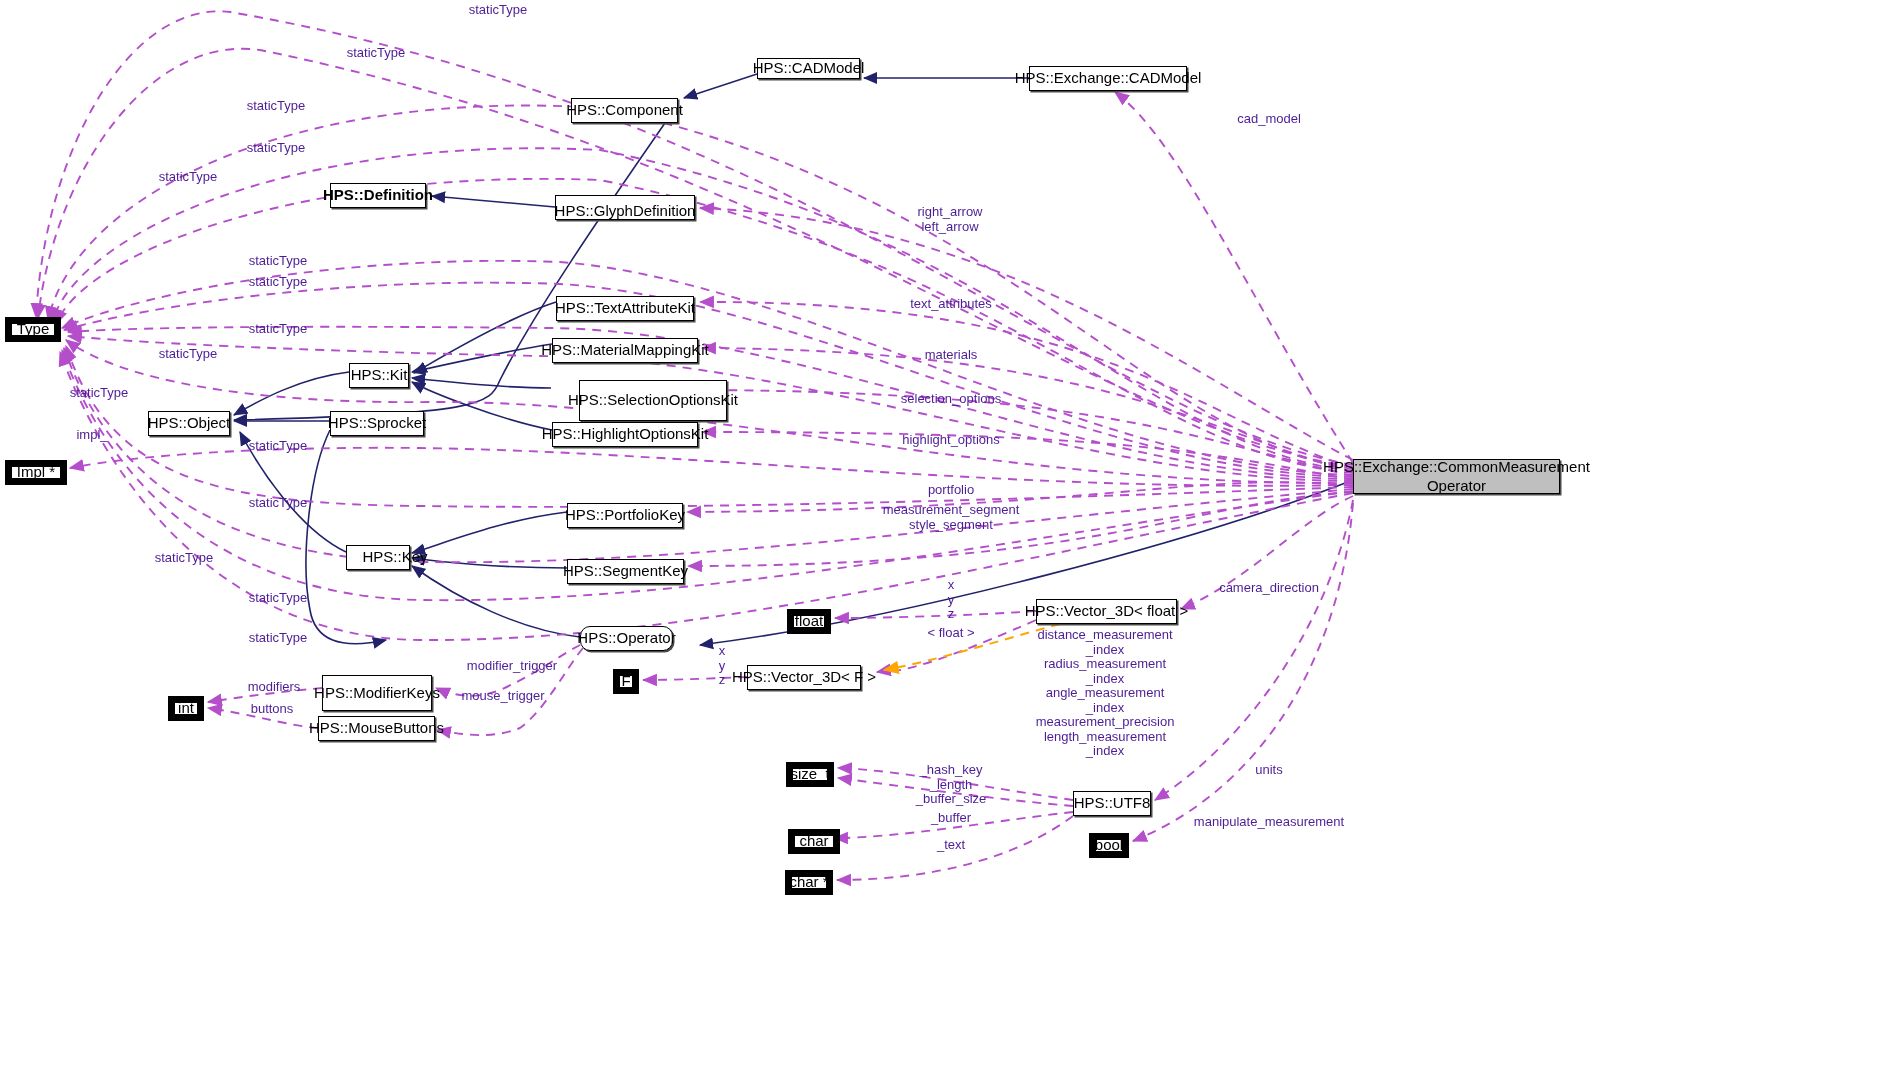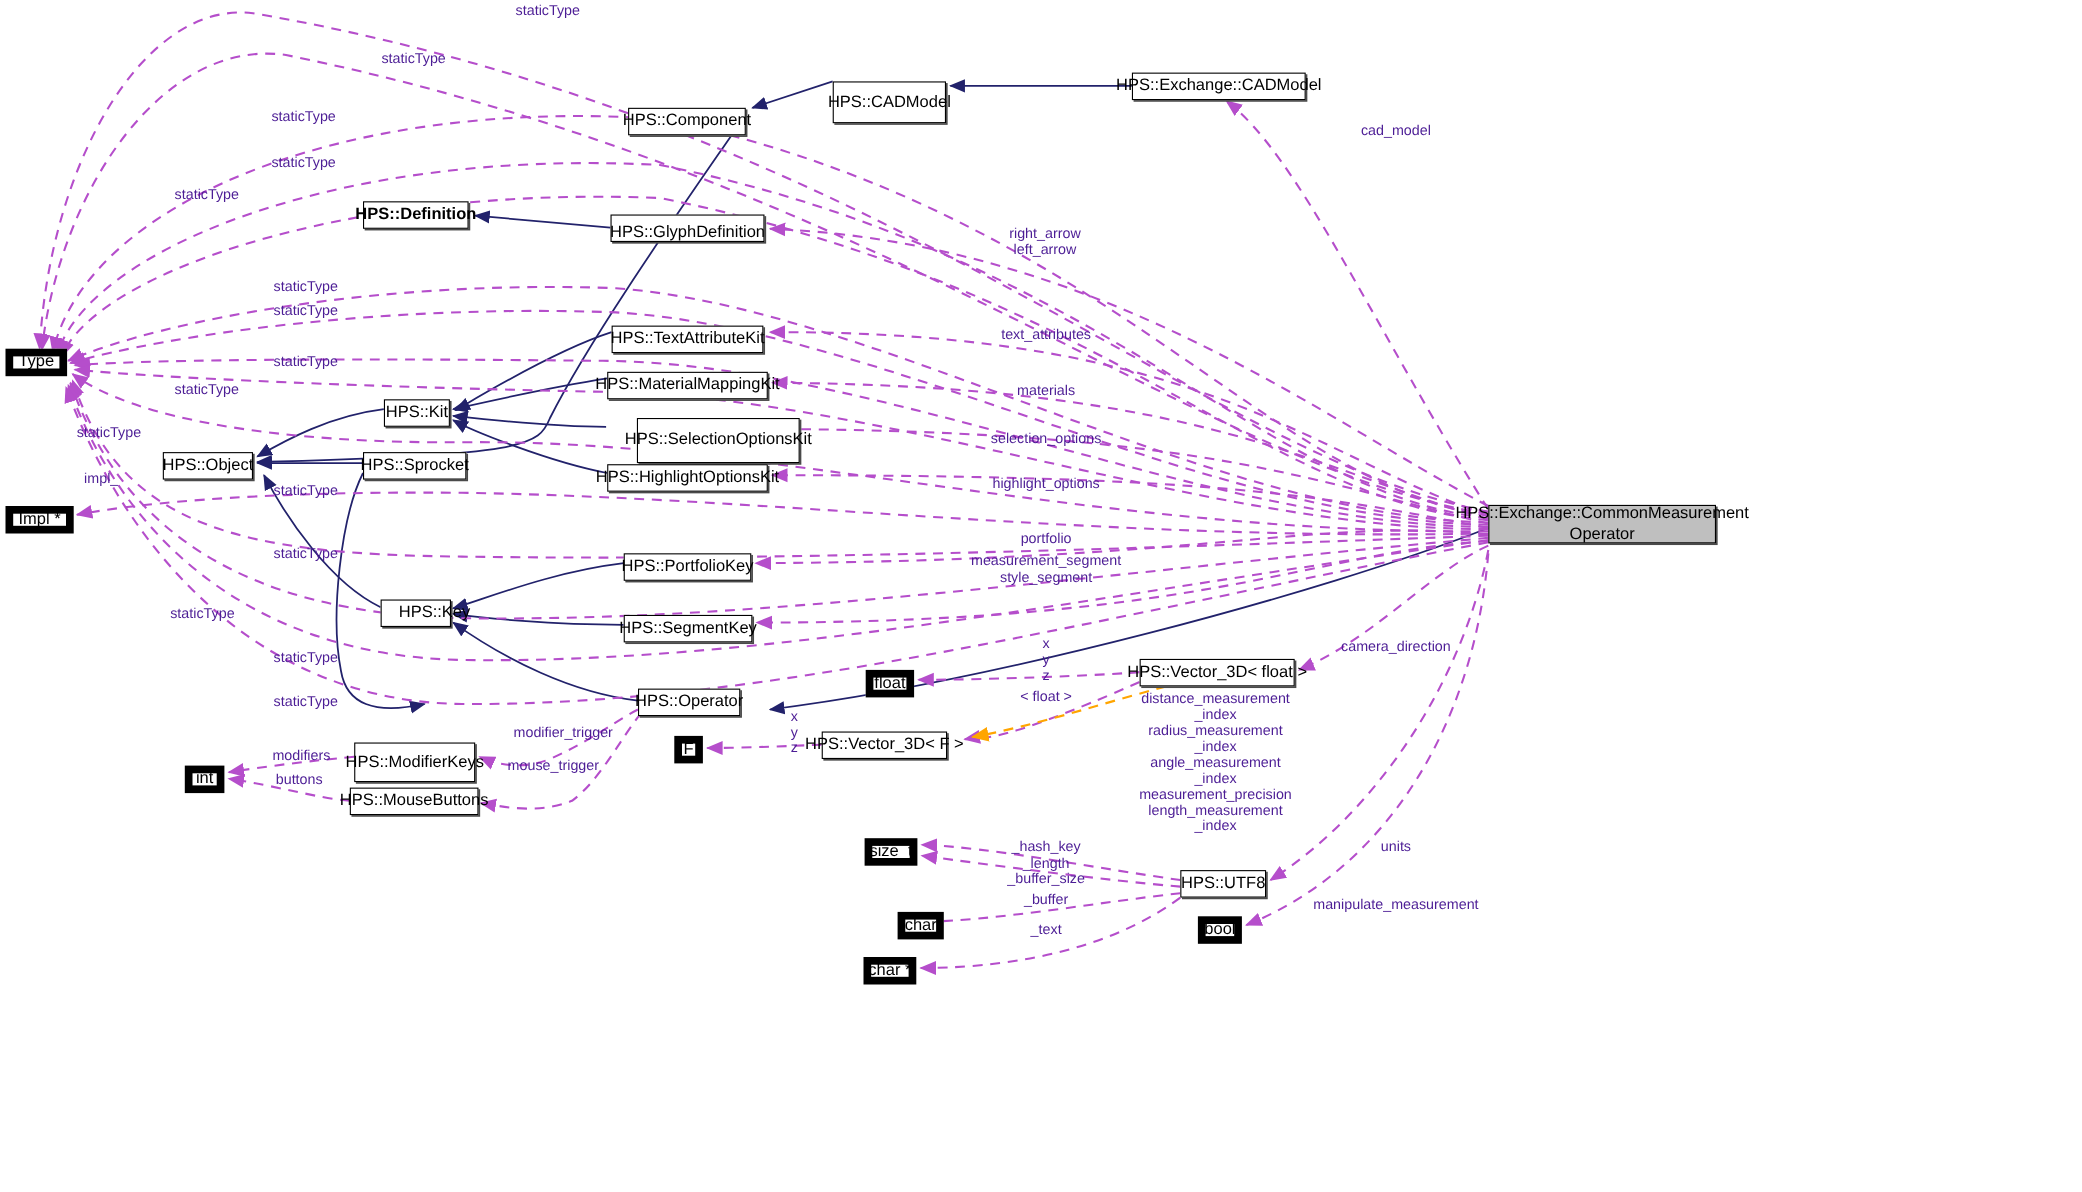"HPS::CADModel" div.node { height: 38px -> 21px; top: 74px -> 58px }
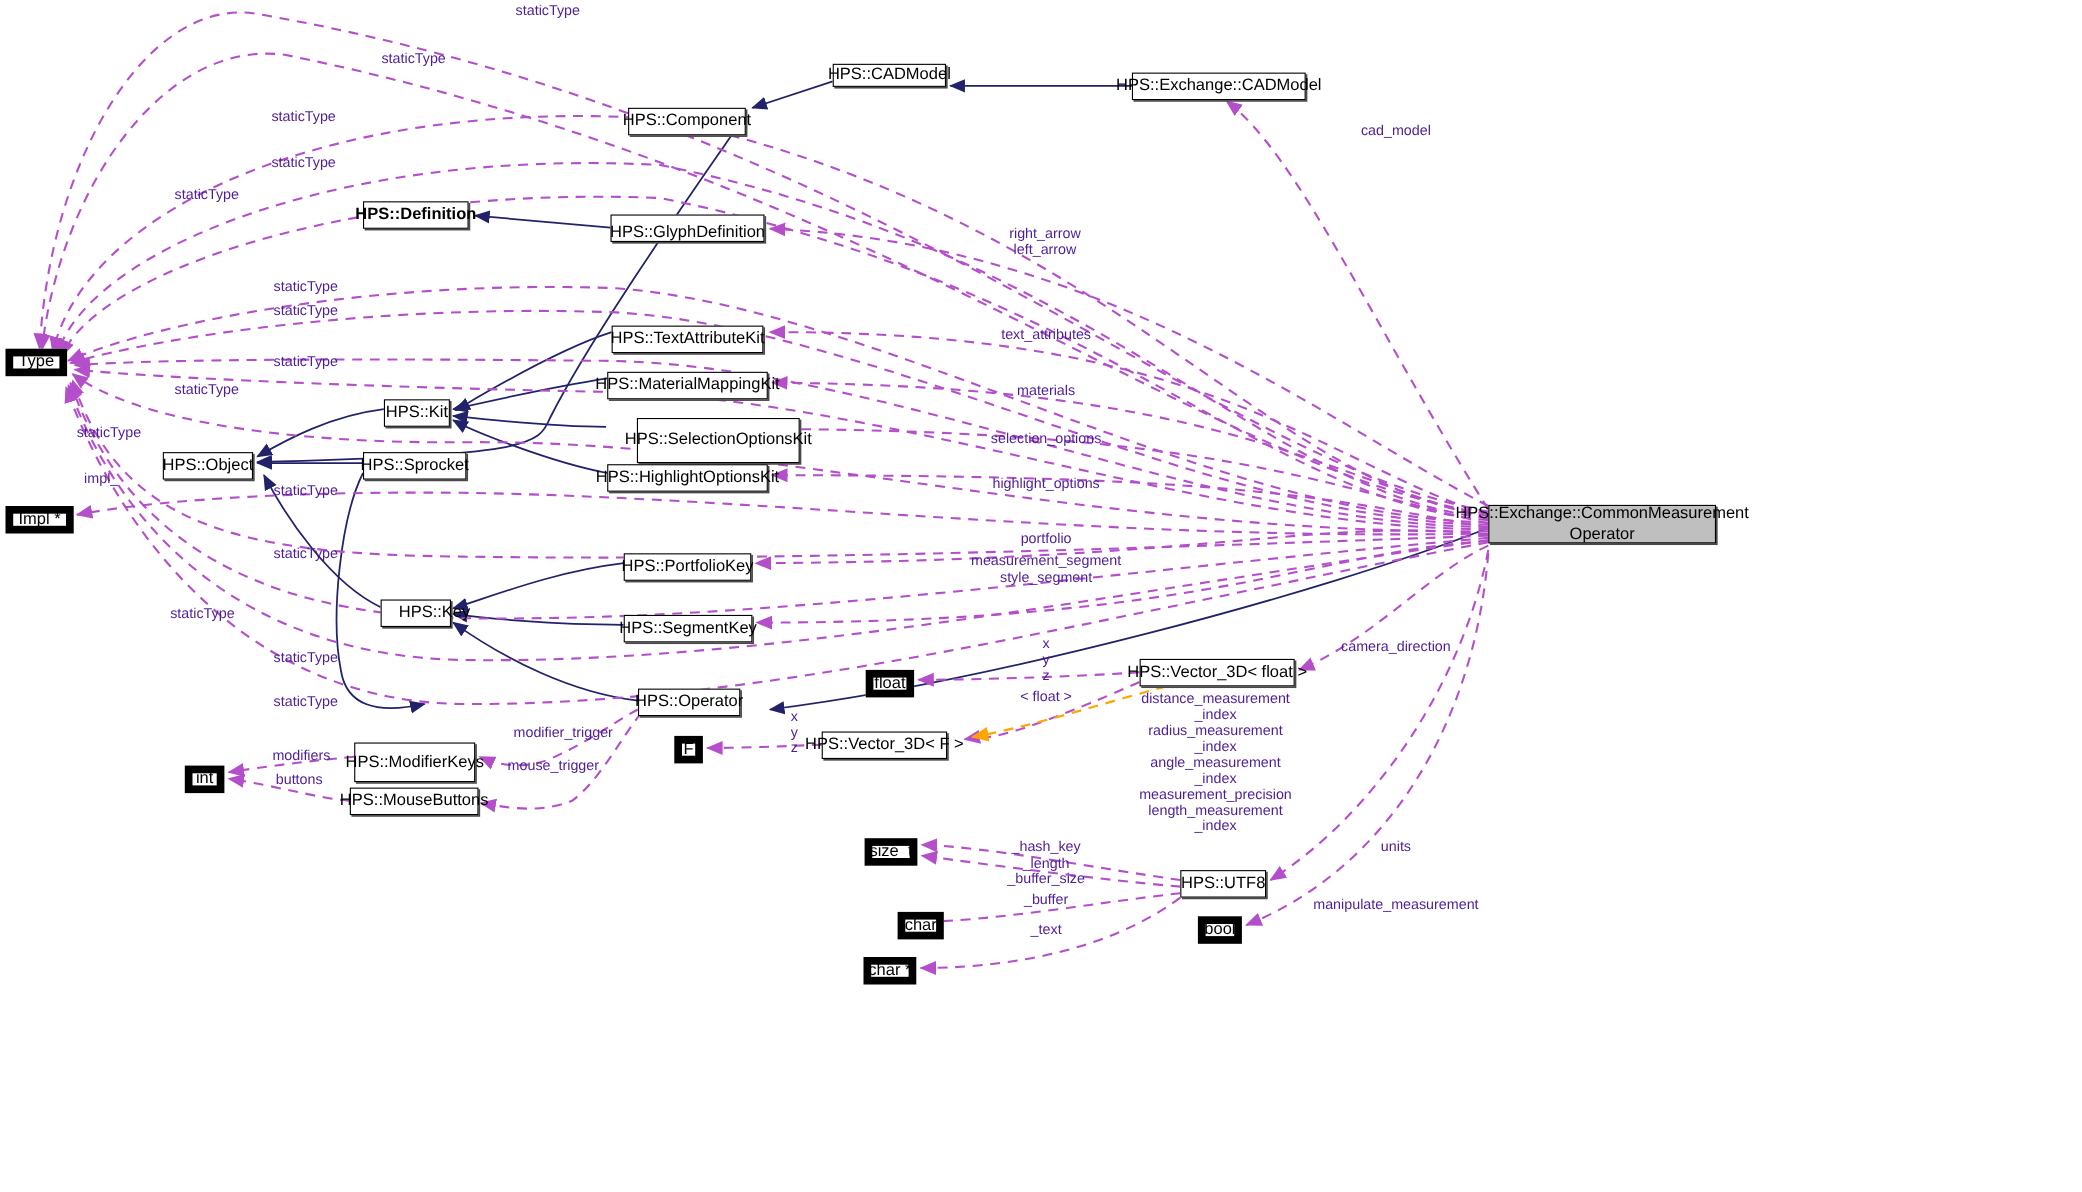"HPS::Operator" div.node { border-radius: none -> 10px }
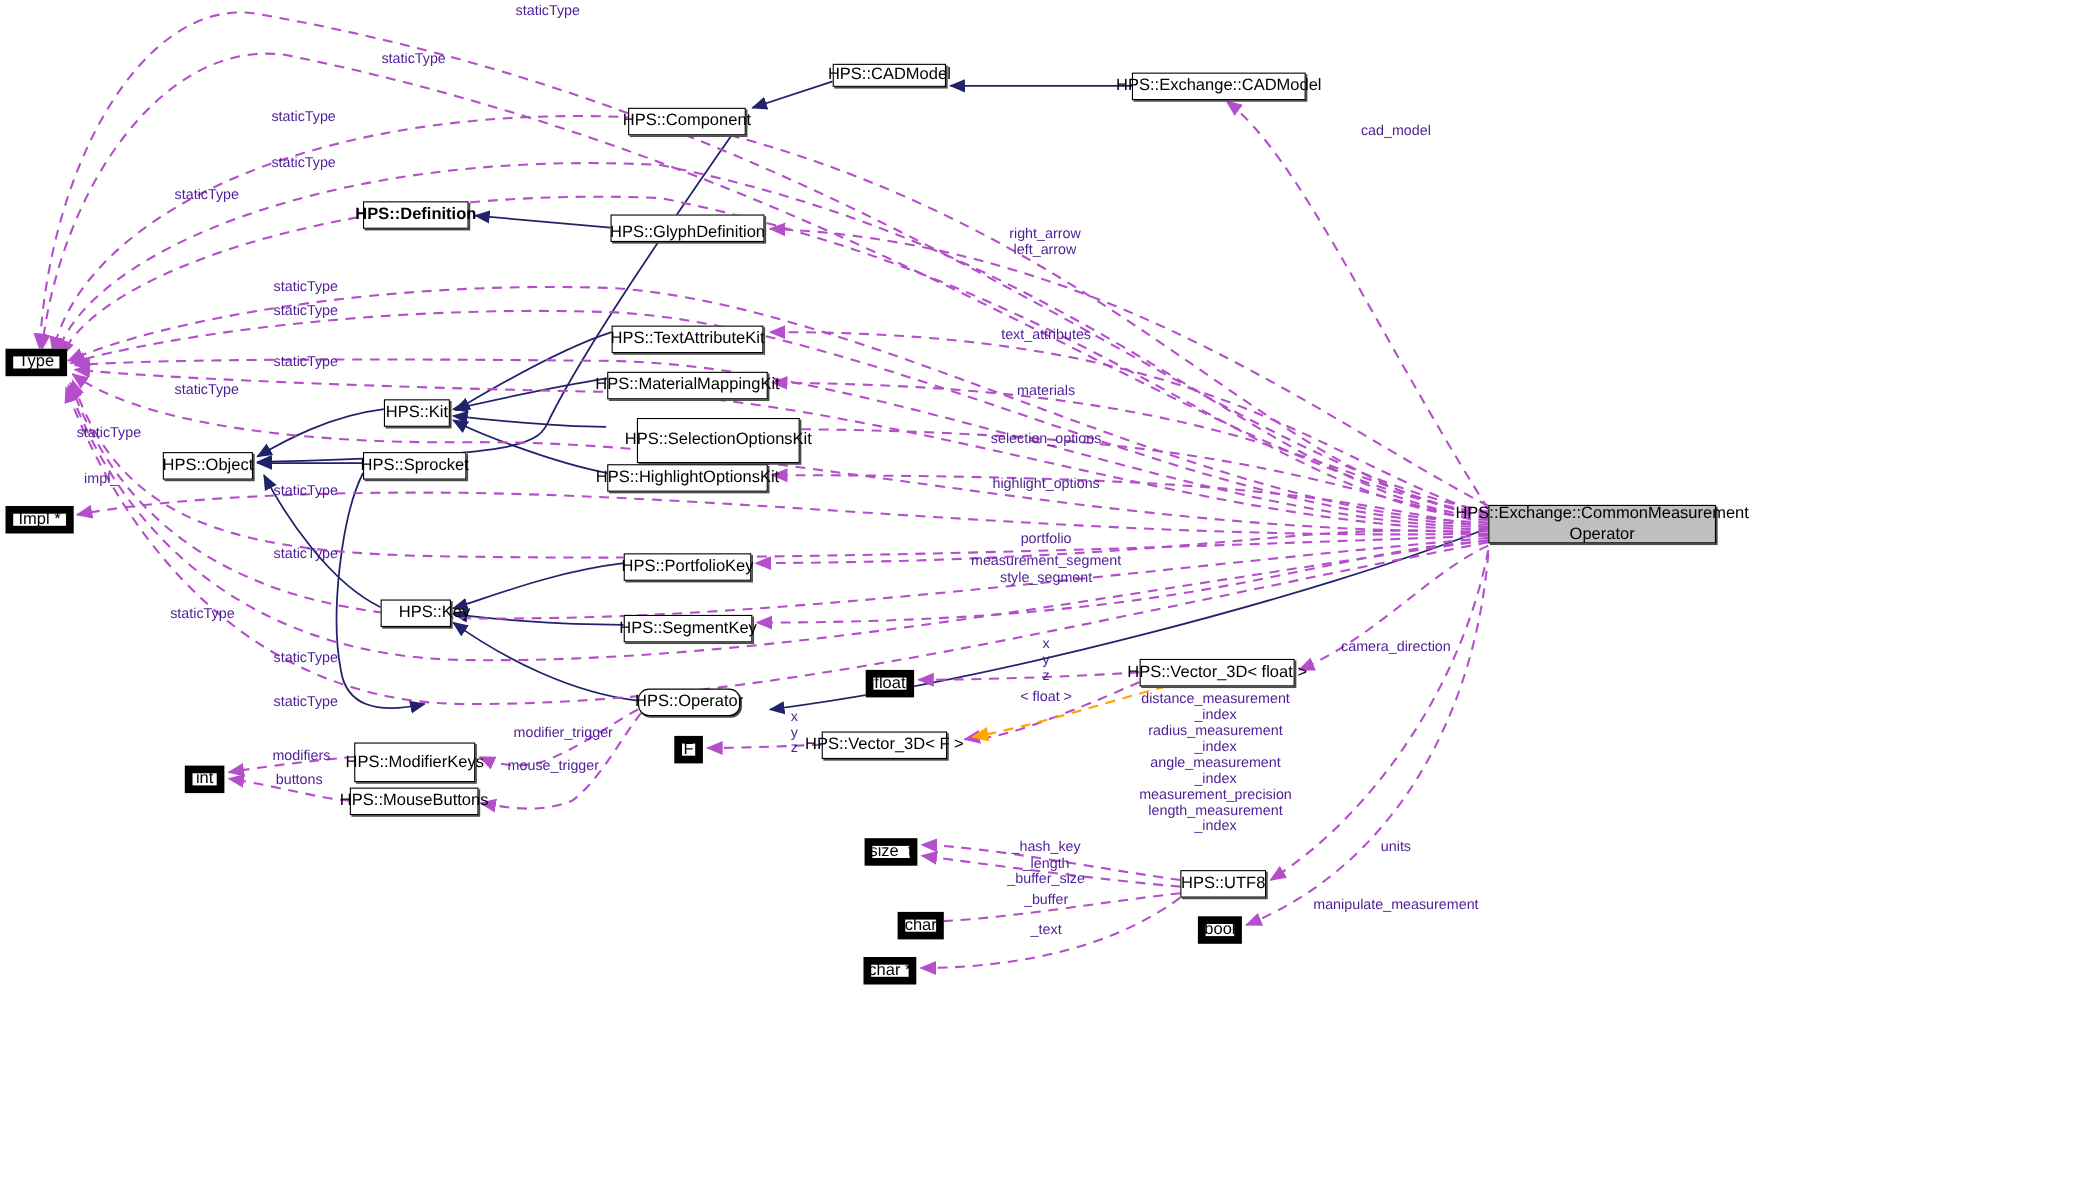"char" div.node { margin-left: 28px -> none; width: 42px -> 52px }
